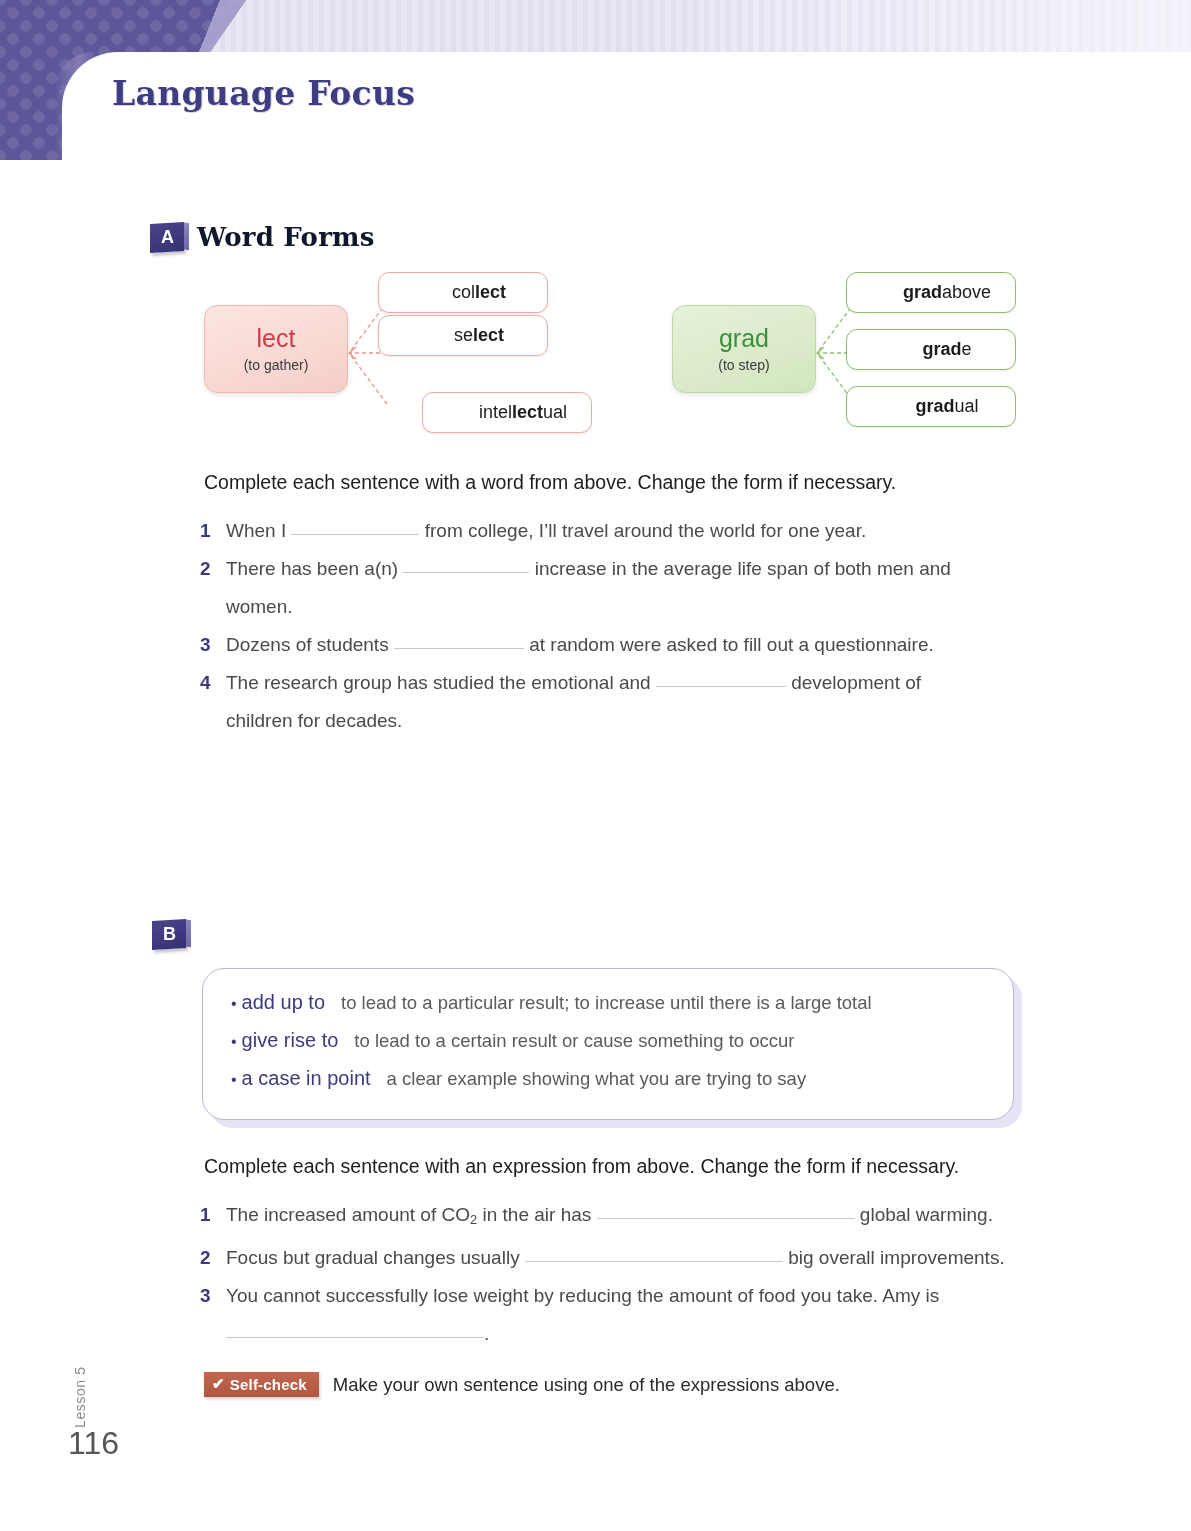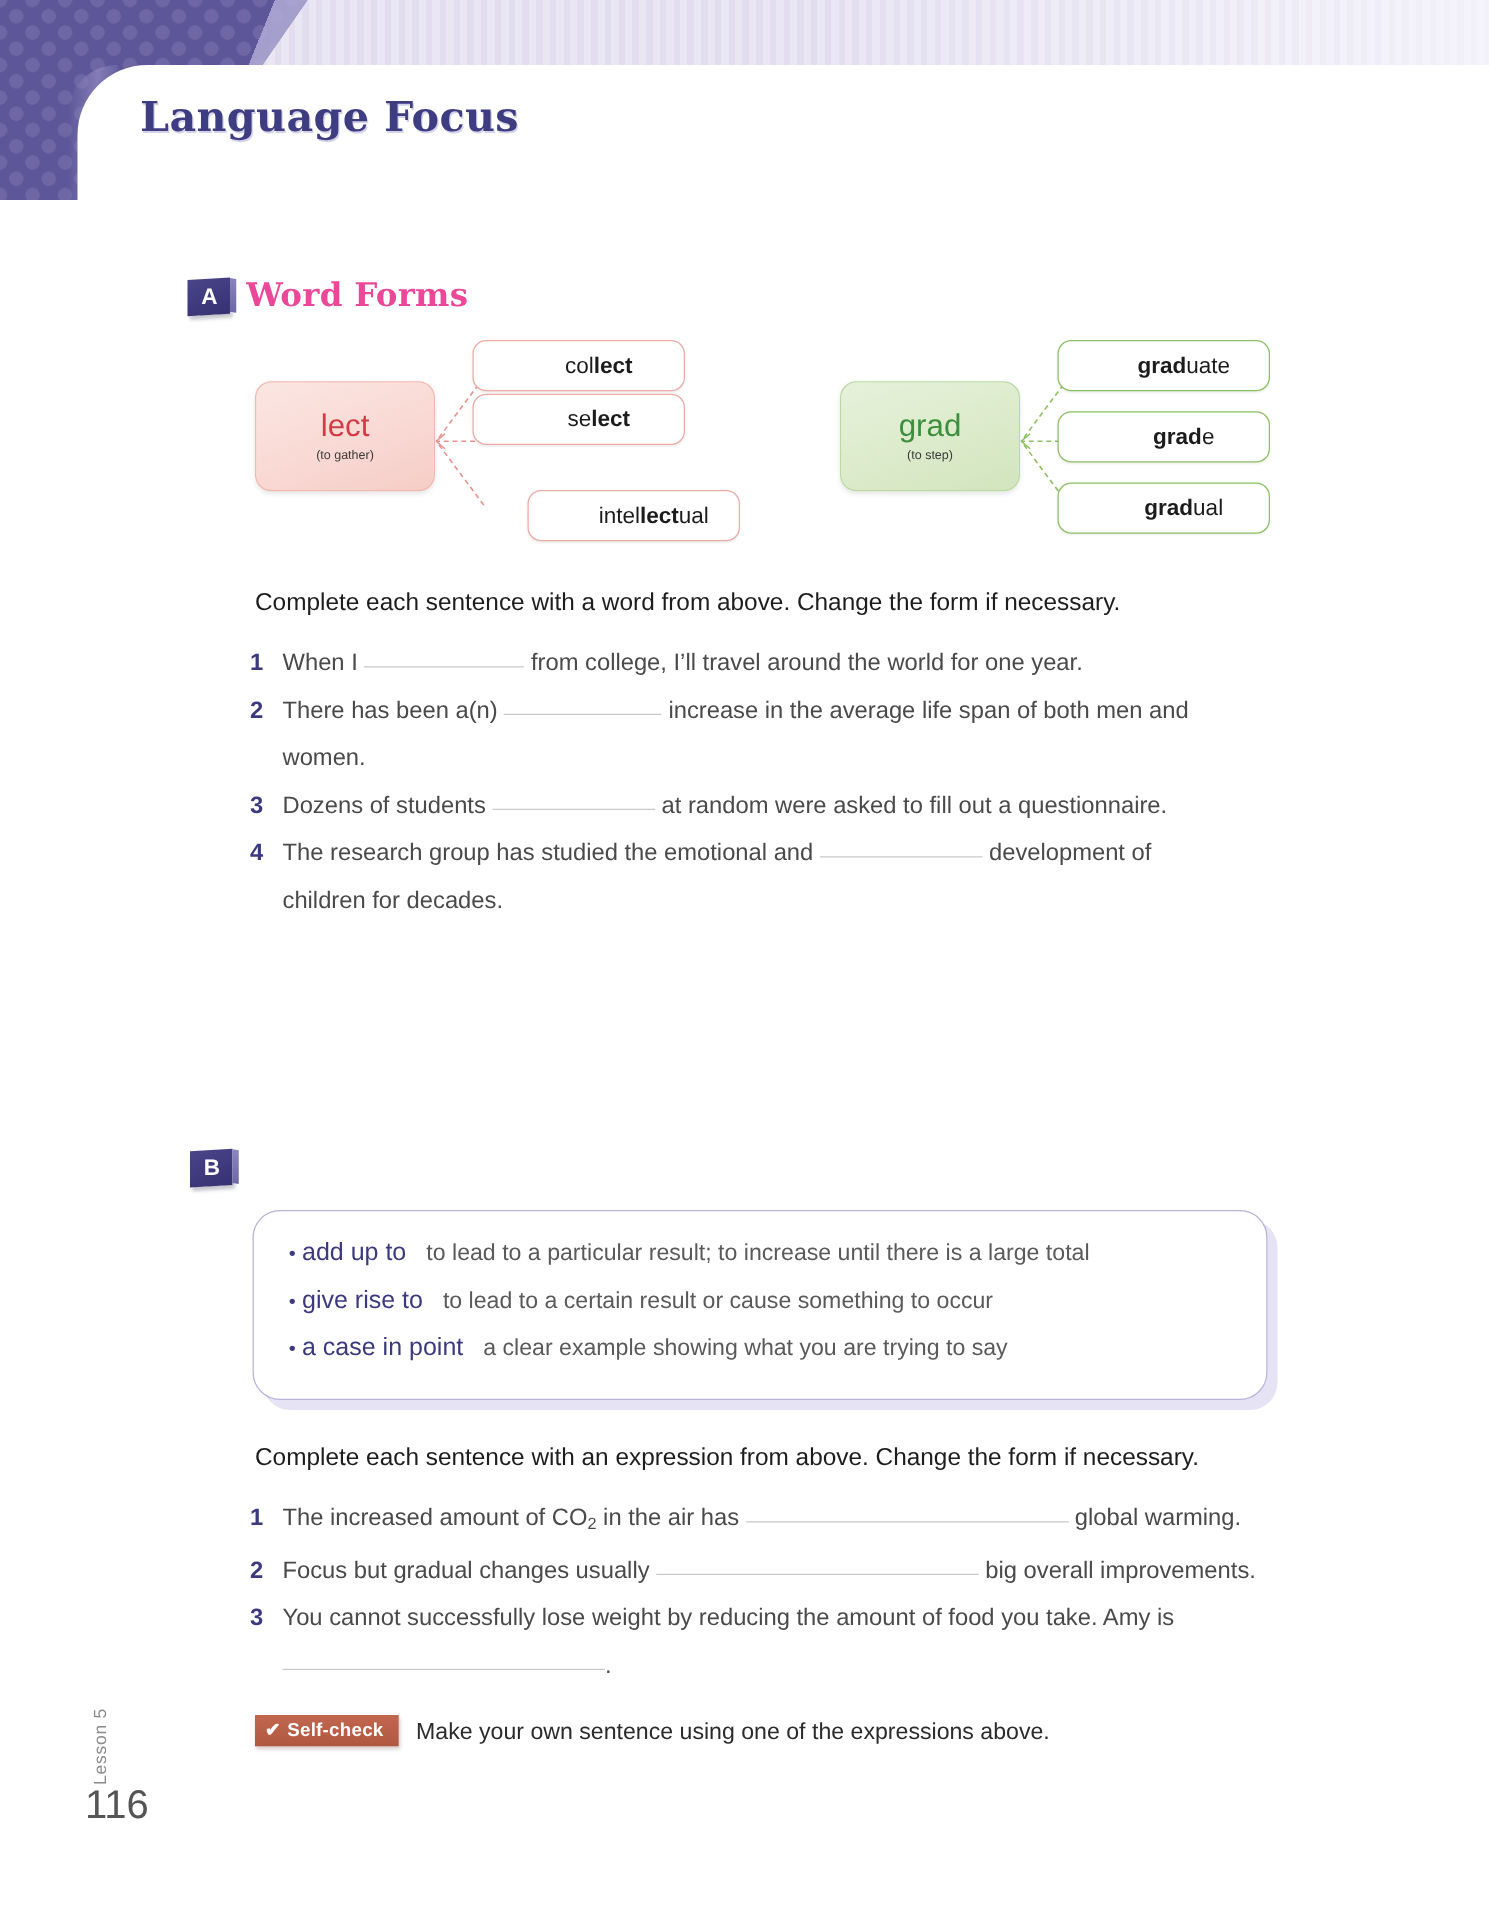"Word Forms" .sec-title { color: #ec4899 -> #0f172a }
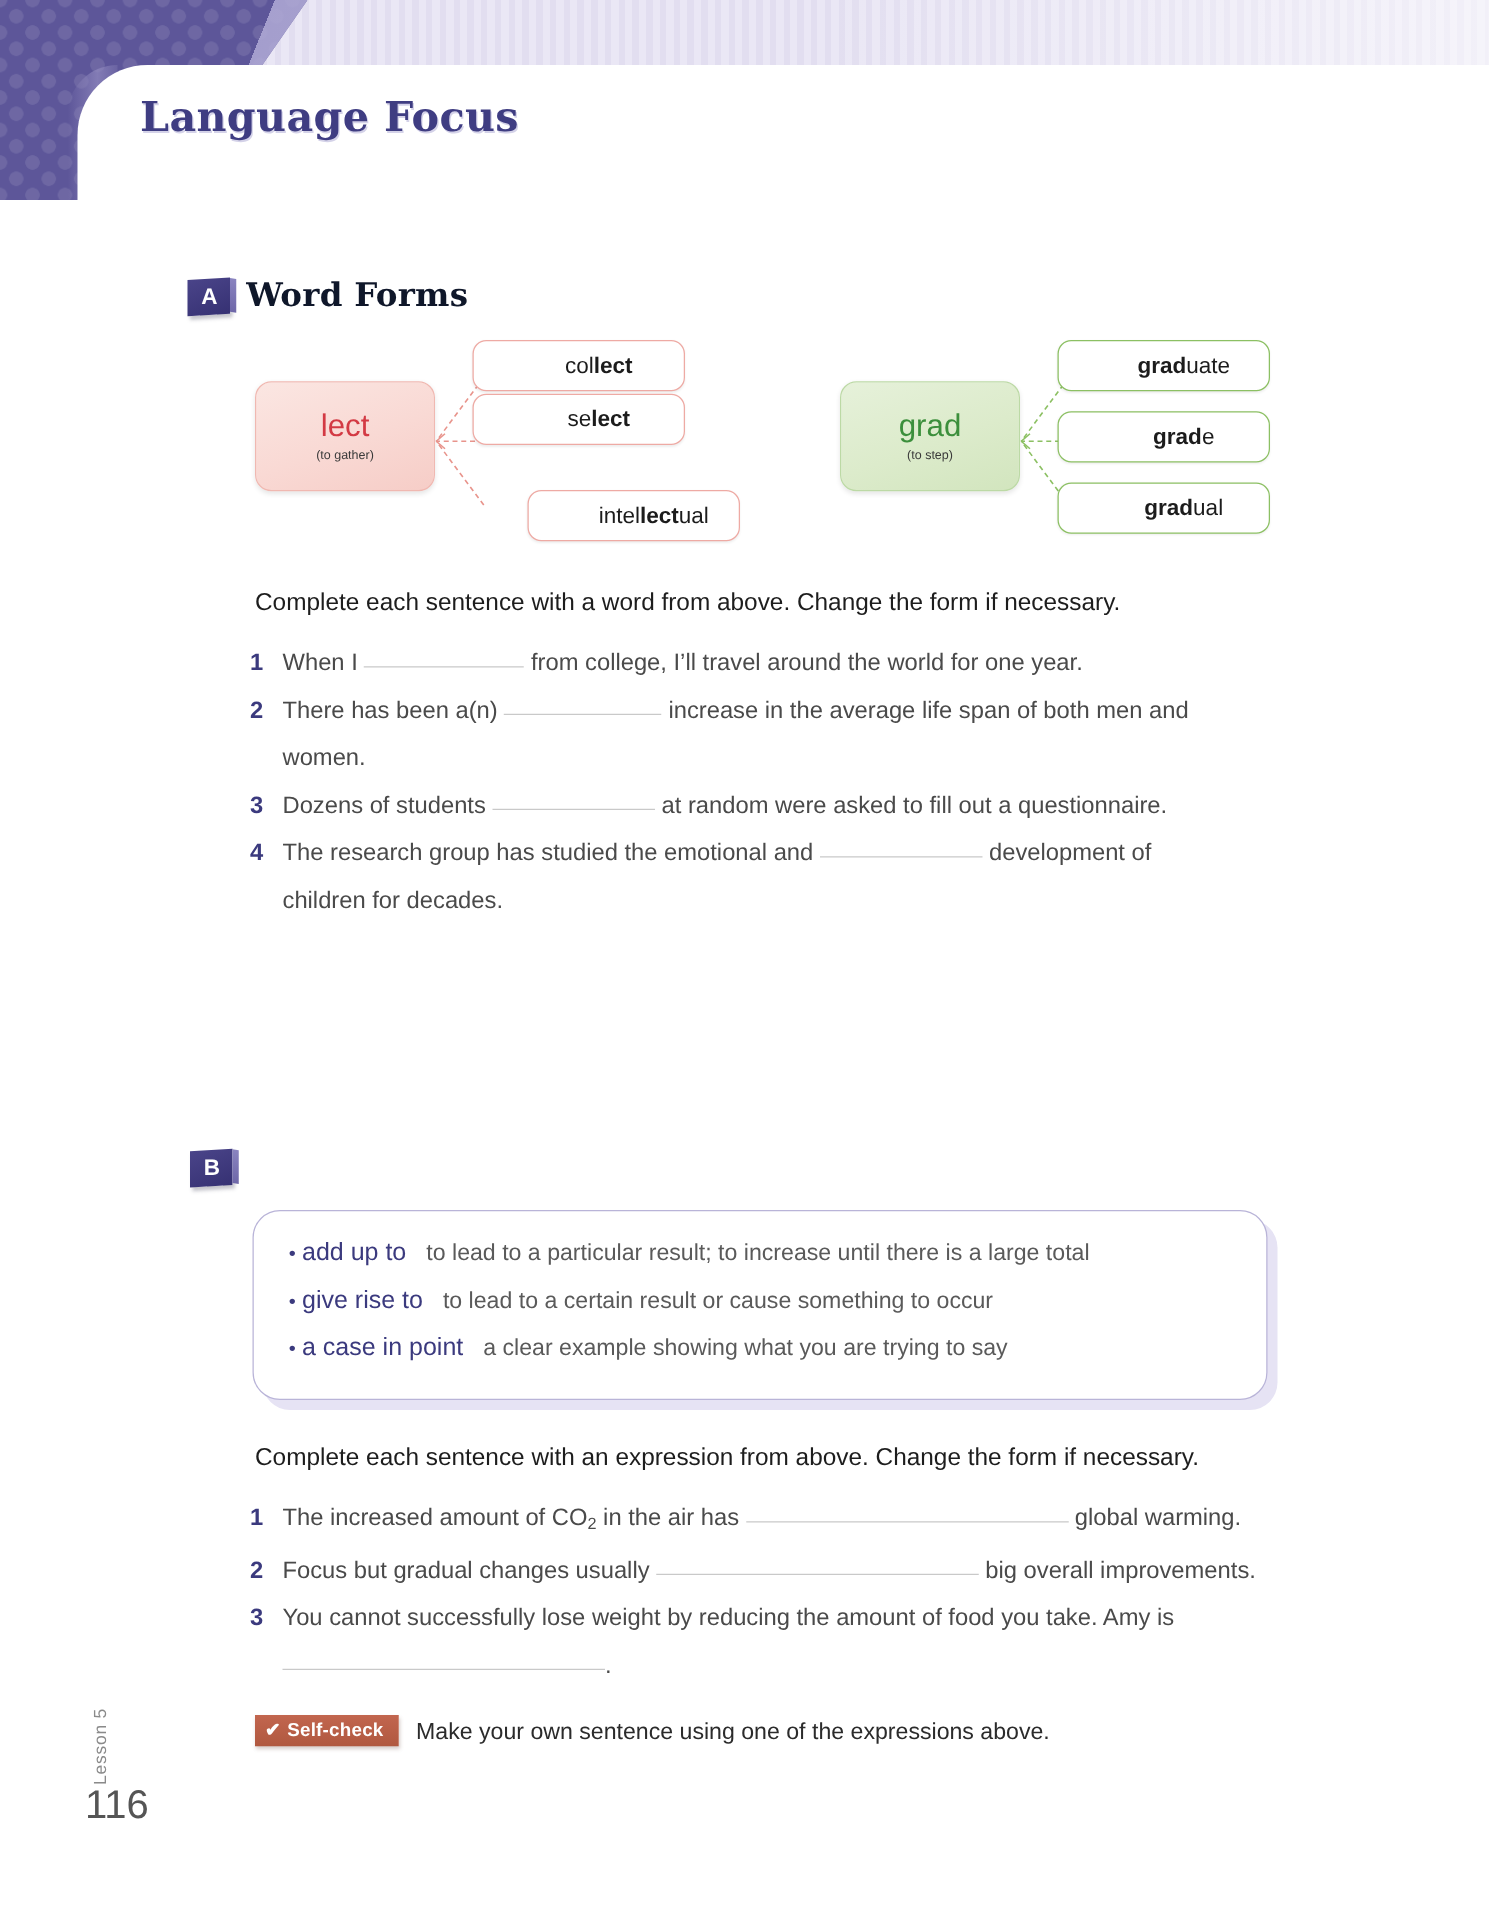"uate" span { text: uate -> above }
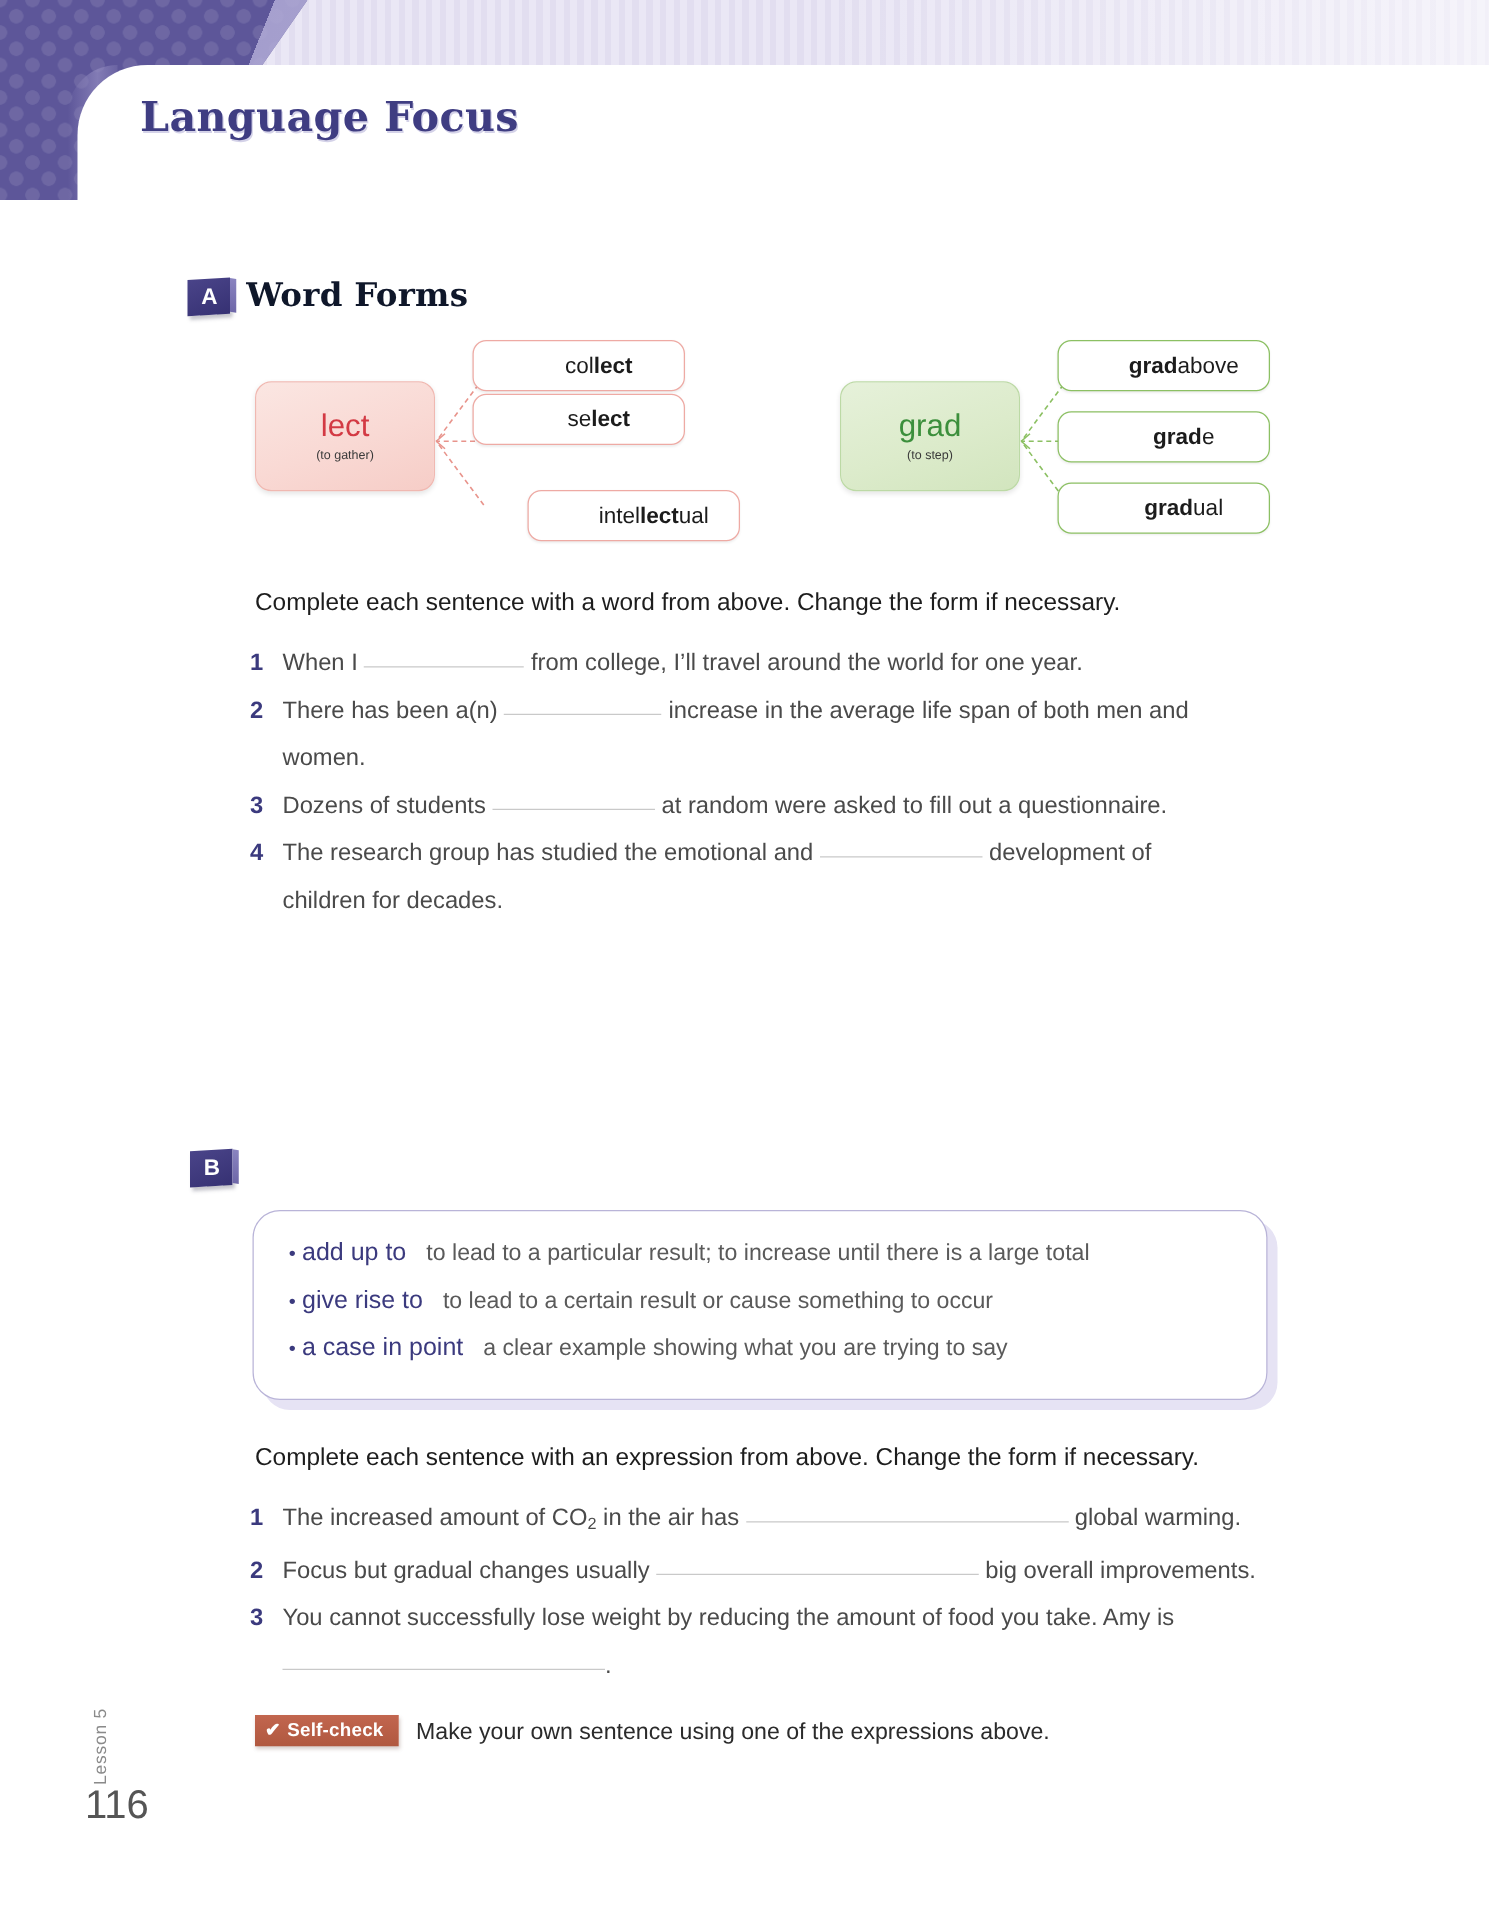"(to gather)" .root-gloss { font-size: 10px -> 14px }
